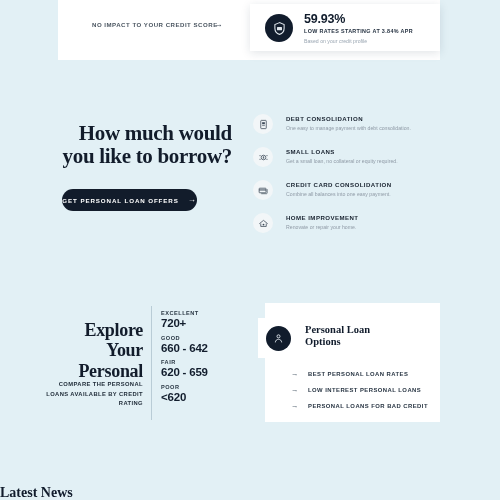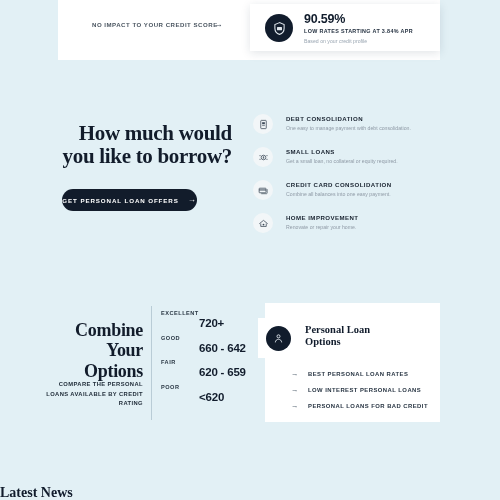"90.59%" div.rate-pct { text: 90.59% -> 59.93% }
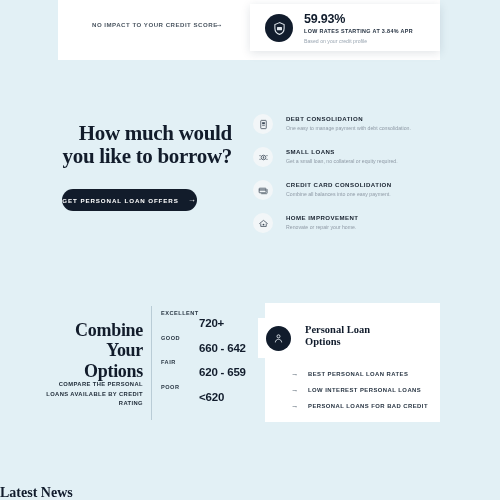"Combine Your Options" h2.explore-title { text: Combine Your Options -> Explore Your Personal }
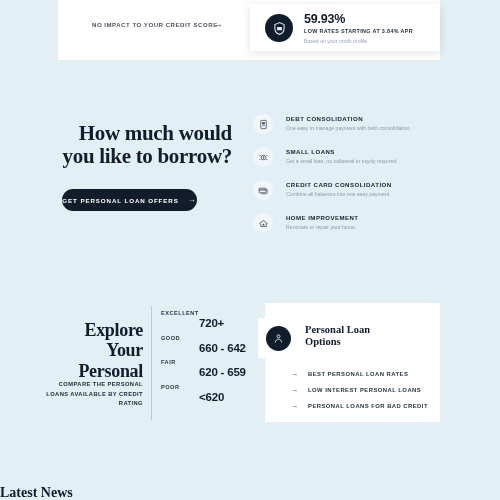"720+" .tier-range { margin-left: 38px -> none }
